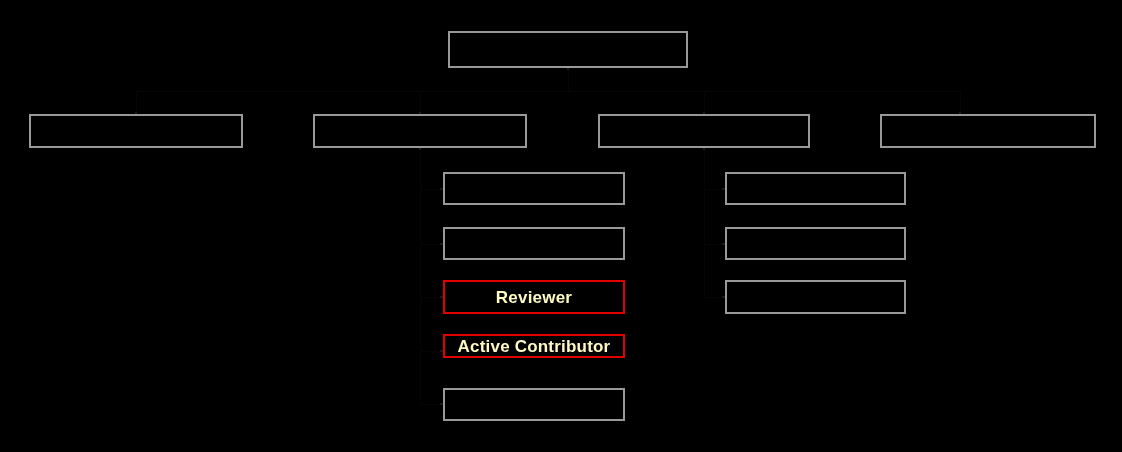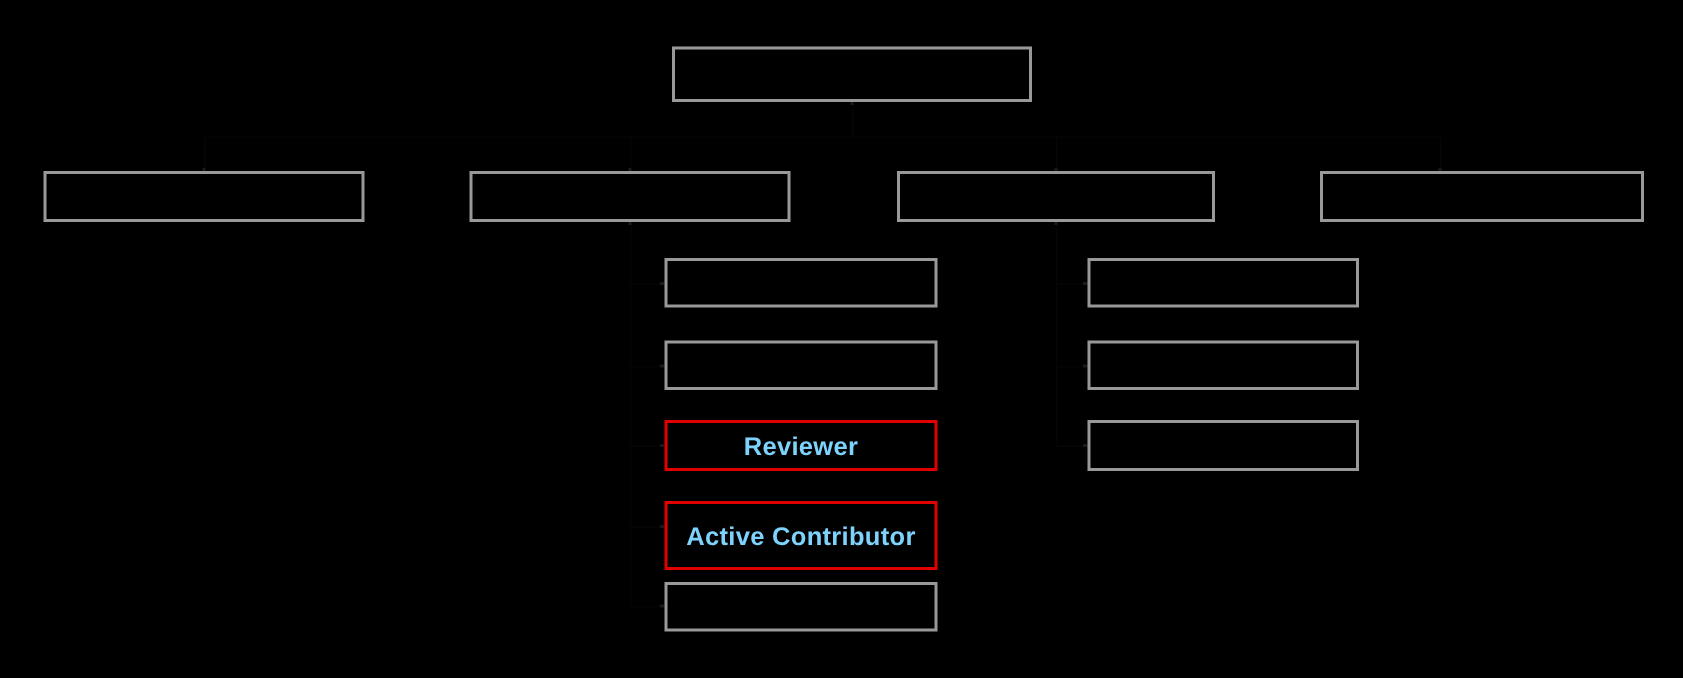"Reviewer" .node.highlight { color: #7dd3fc -> #fef9c3 }
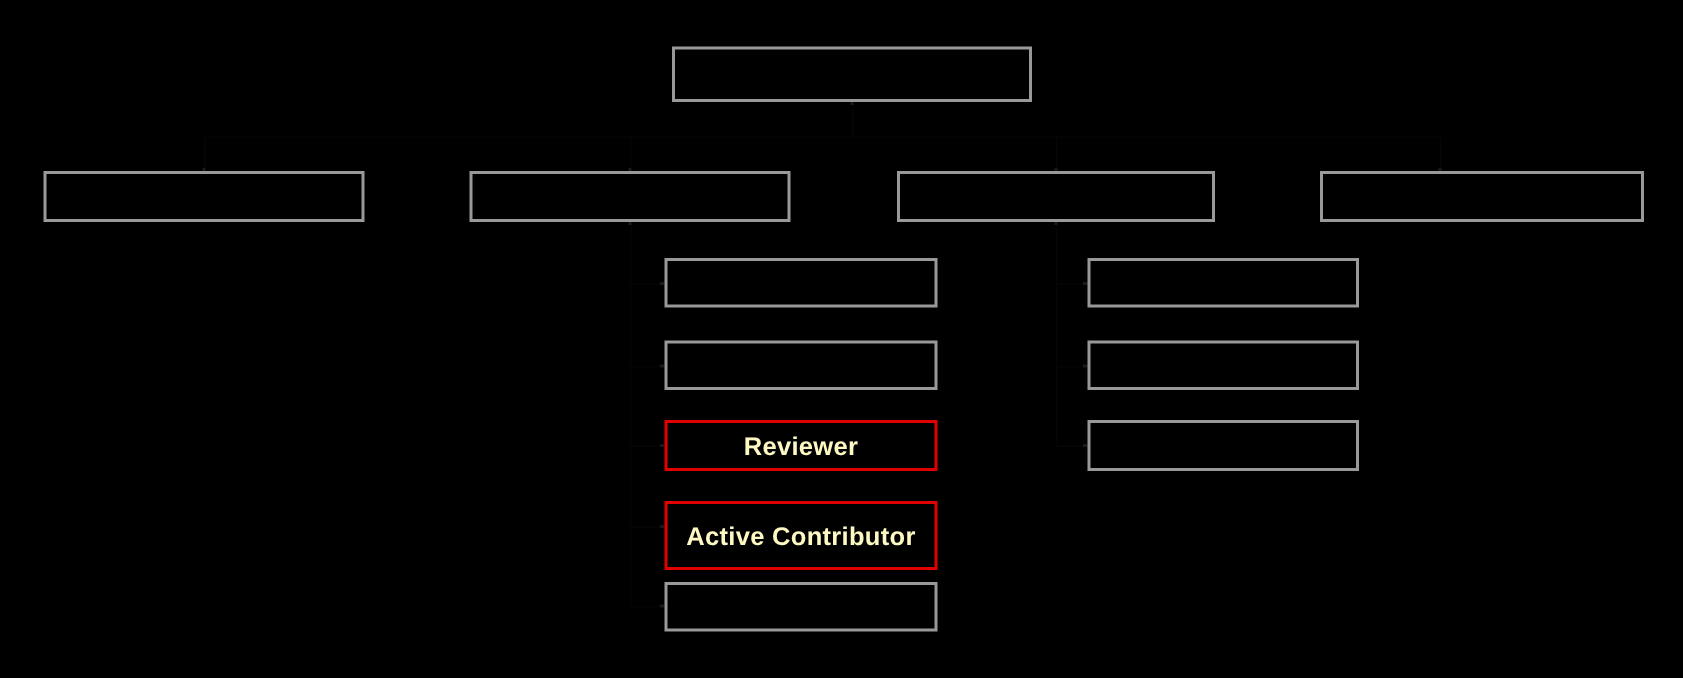"Active Contributor" div.node { height: 46px -> 24px }
